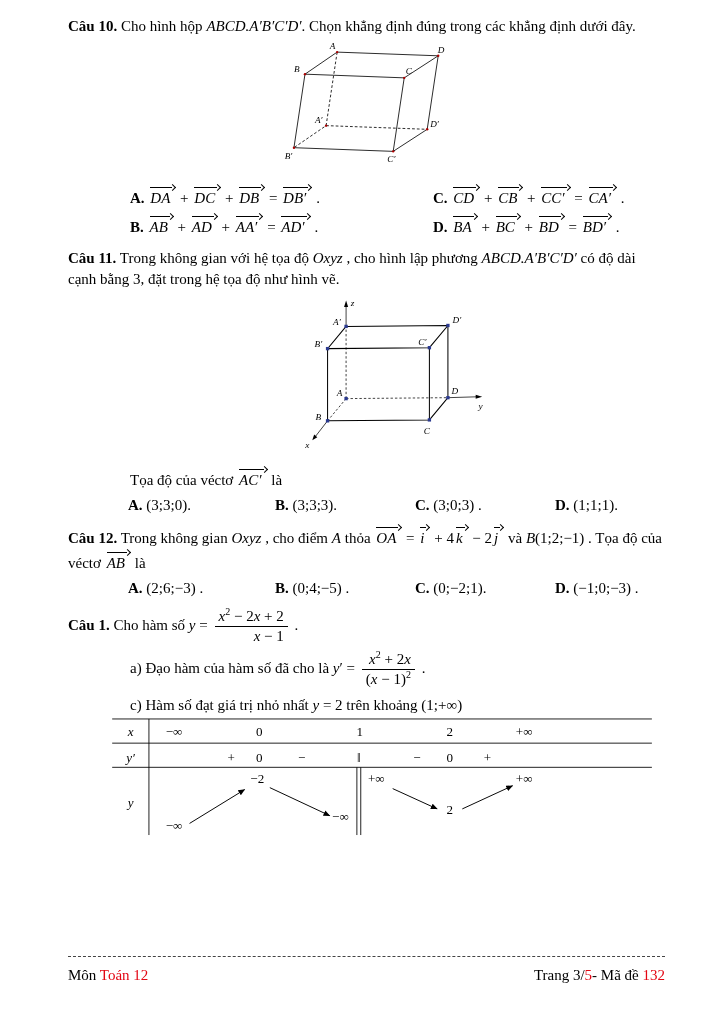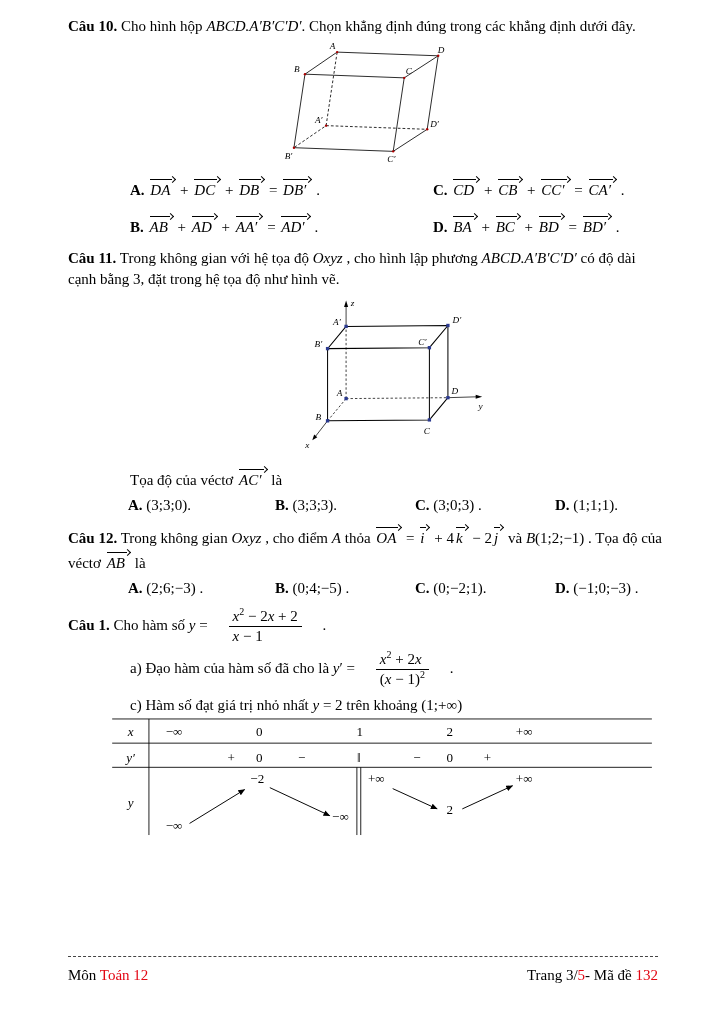"A. DA + DC +" .optgrid2 { margin: 2px 0 10px 62px -> 10px 0 10px 62px; row-gap: 12px -> 4px }
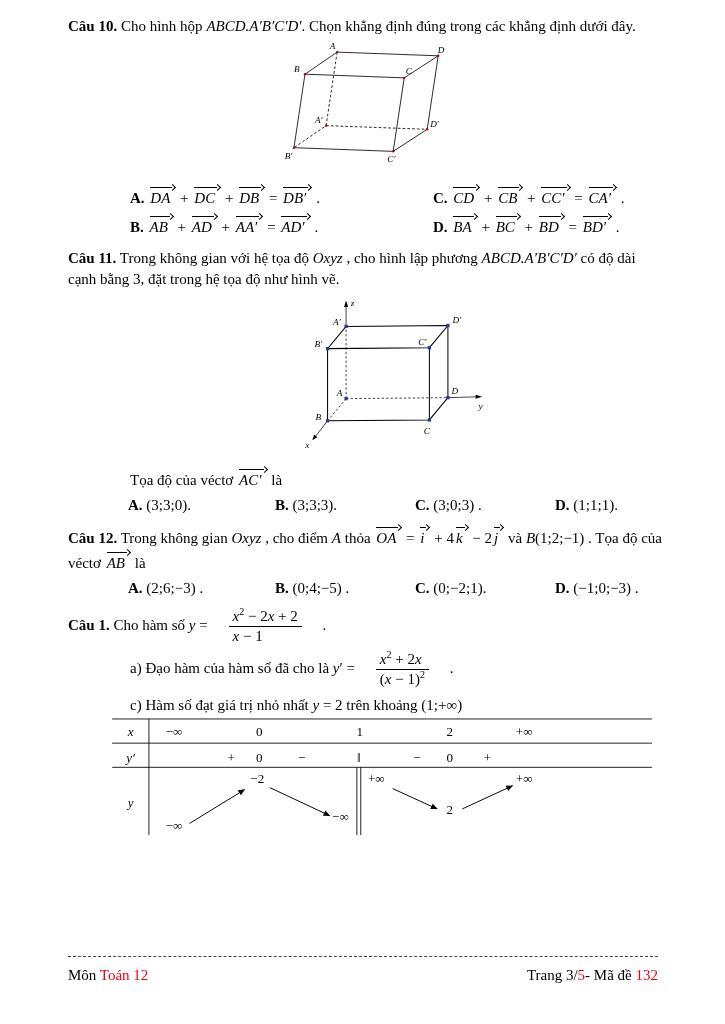"x2 − 2x + 2" .frac { margin: 0 17px -> 0 3px; text-align: left -> right }
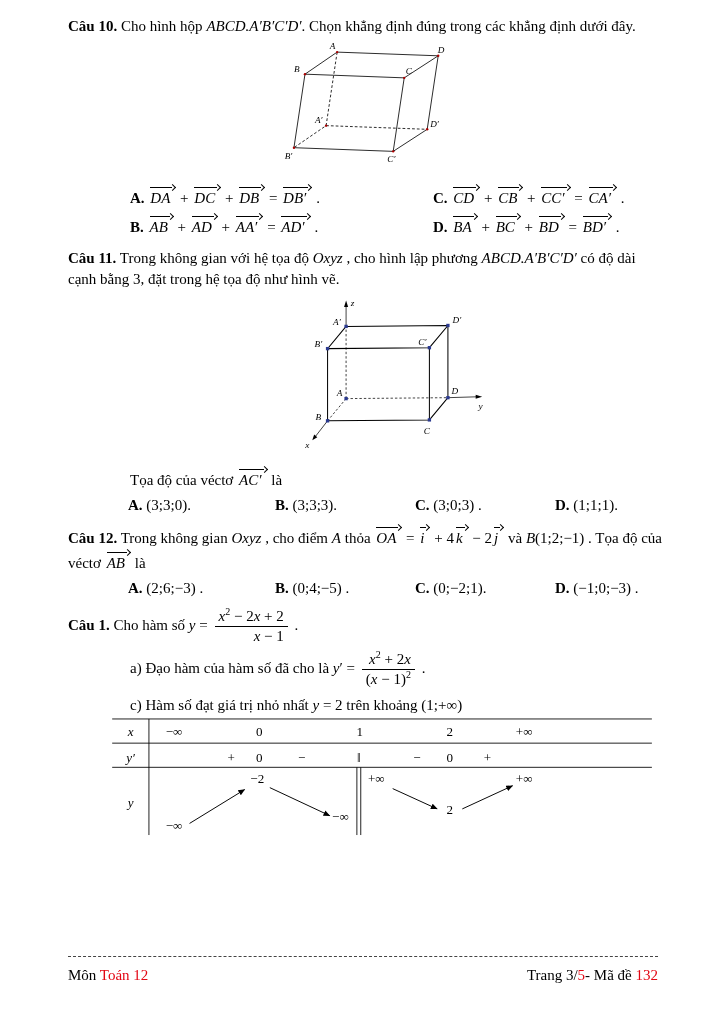"Môn Toán 12" .footer { right: 67px -> 60px }
